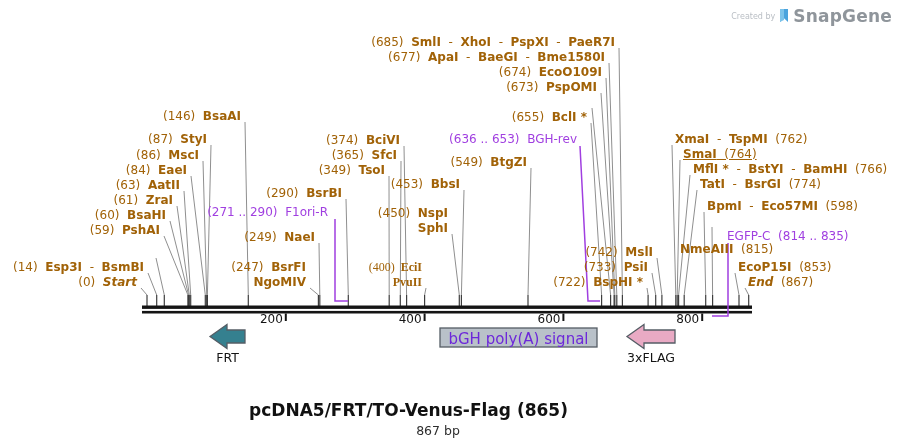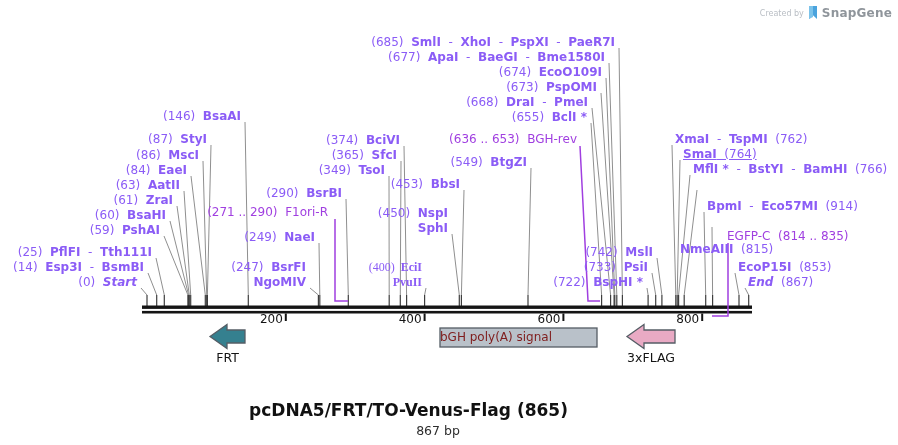"SnapGene" .credit .brand { font-size: 12px -> 17px }
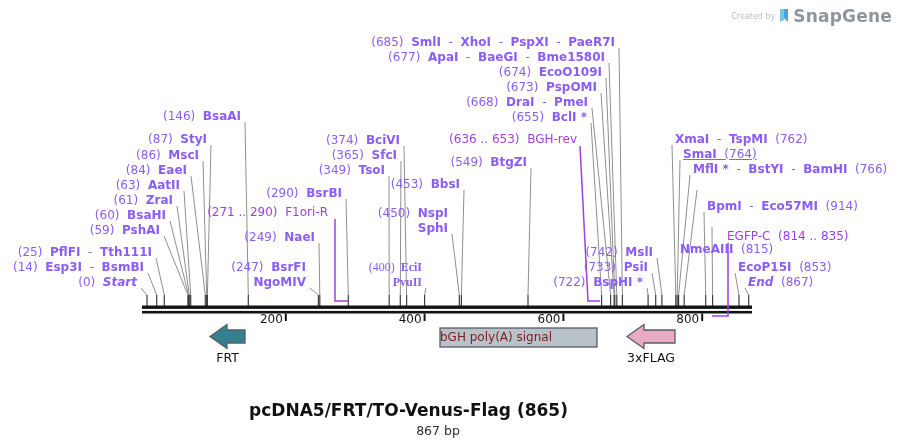"(685) SmlI - XhoI -" .lbl { color: #8b5cf6 -> #a16207 }
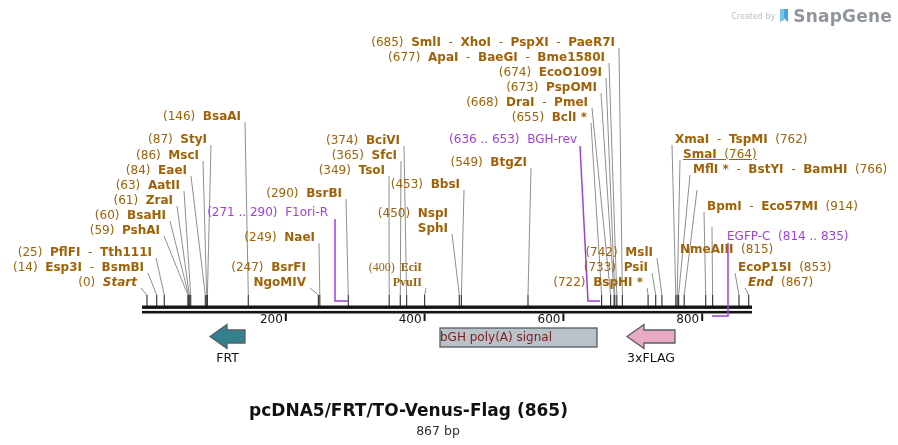"(668) DraI - PmeI" div.lbl { html: <div><div><span>(668) </span><span>DraI</span><span> - </span><span>PmeI</span></div></div> -> none }
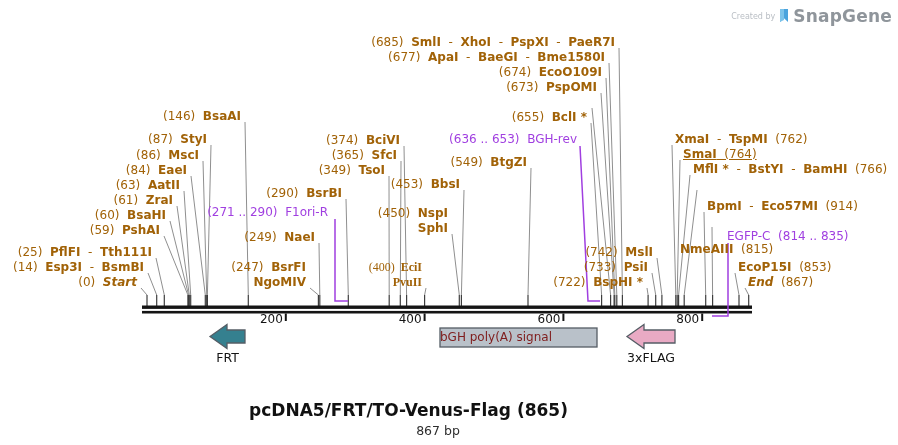"TatI - BsrGI (774)" div.lbl { html: none -> <div><div><span>TatI</span><span> - </span><span>BsrGI</span><span> (774)</span></div></div> }
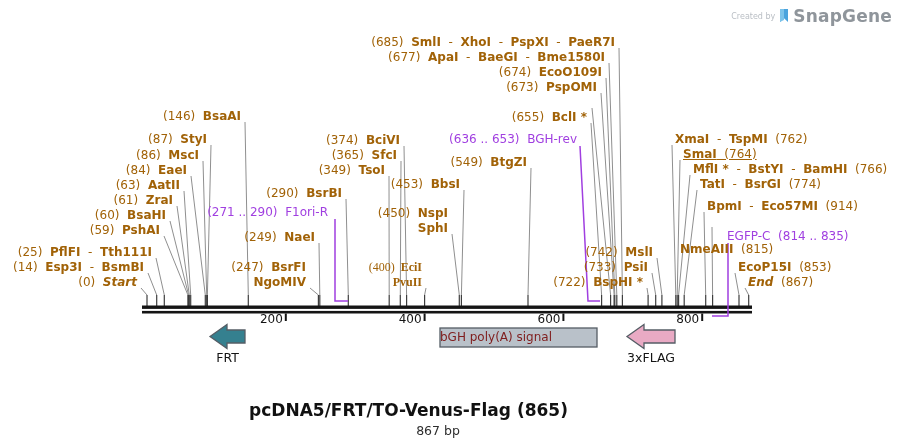"(914)" span { text: 914 -> 598 }
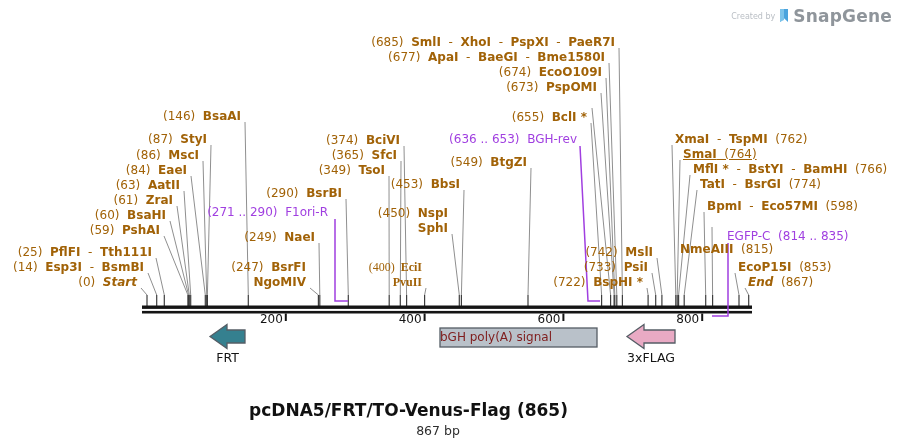"(25) PflFI - Tth111I" div.lbl { html: <div><div><span>(25) </span><span>PflFI</span><span> - </span><span>Tth111I</span></div></div> -> none }
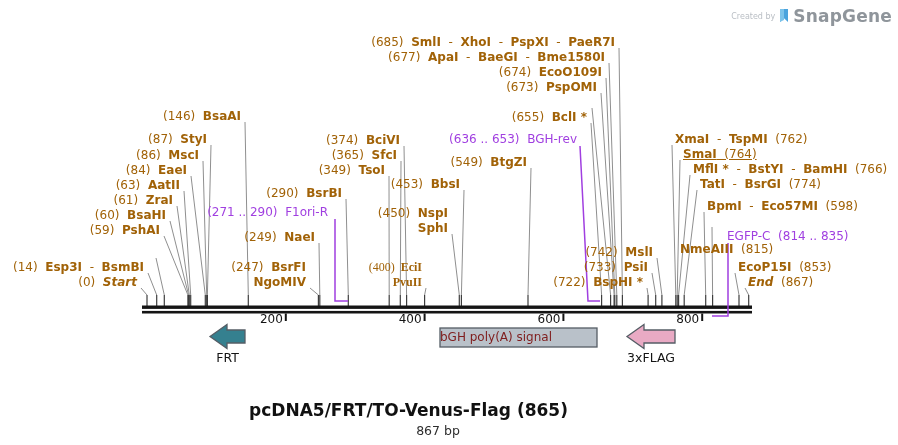"bGH poly(A) signal" .boxlabel { color: #7f1d1d -> #6d28d9; font-size: 12px -> 15px; text-align: left -> center }
